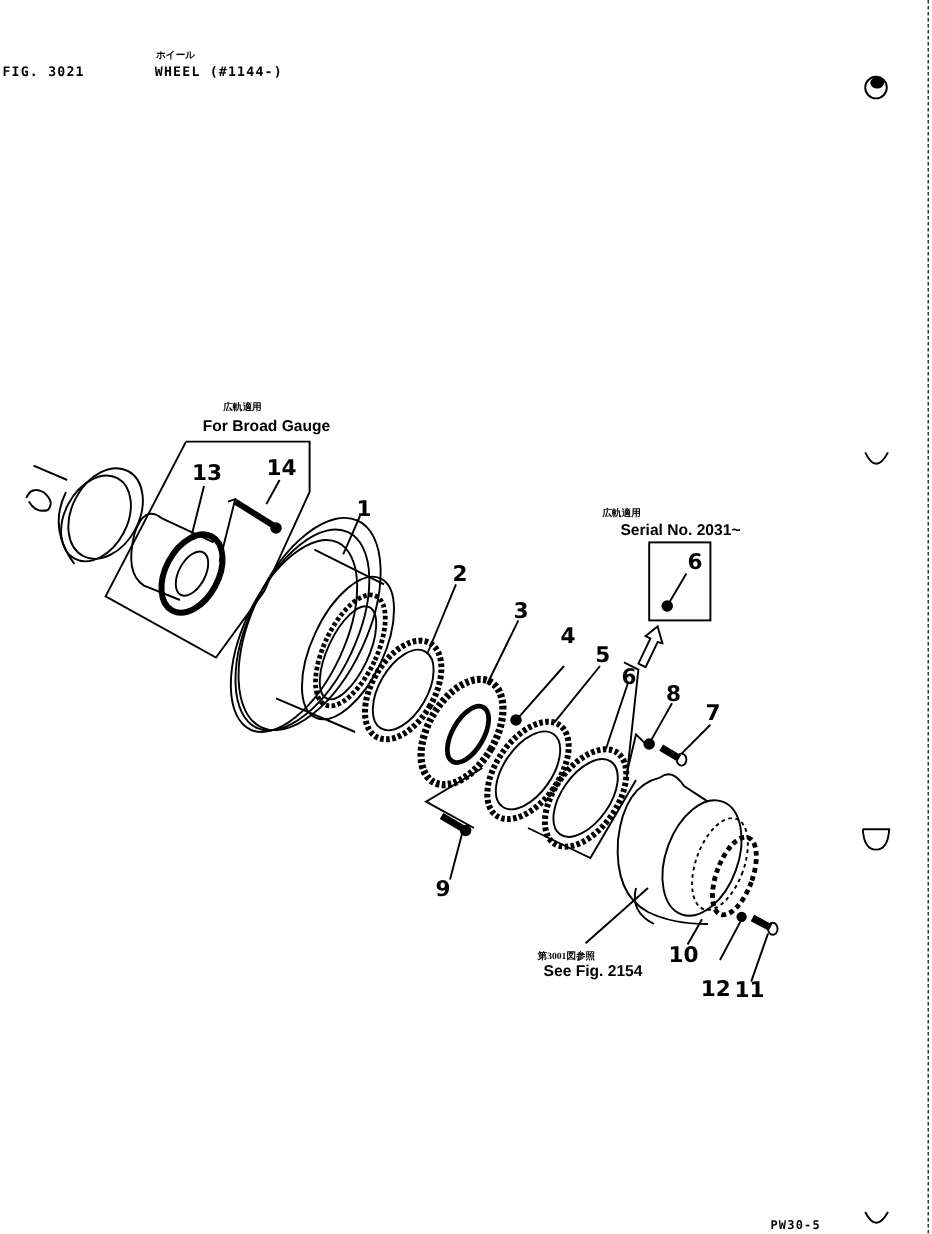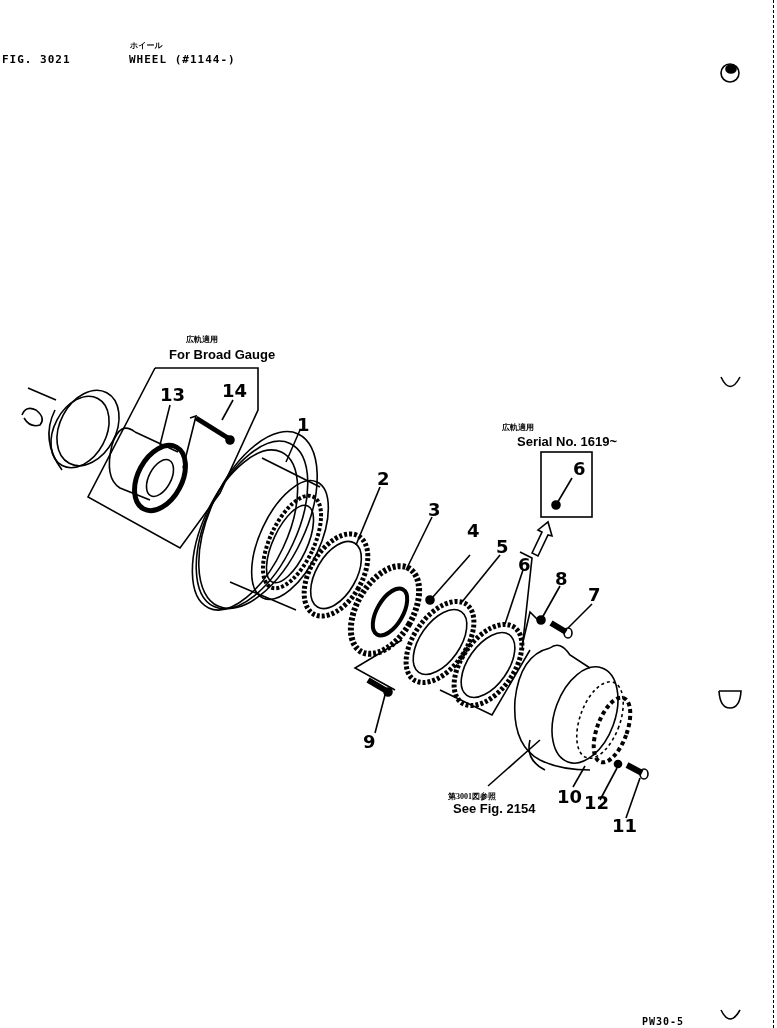"Serial No. 1619~" div.abs { text: 1619 -> 2031 }
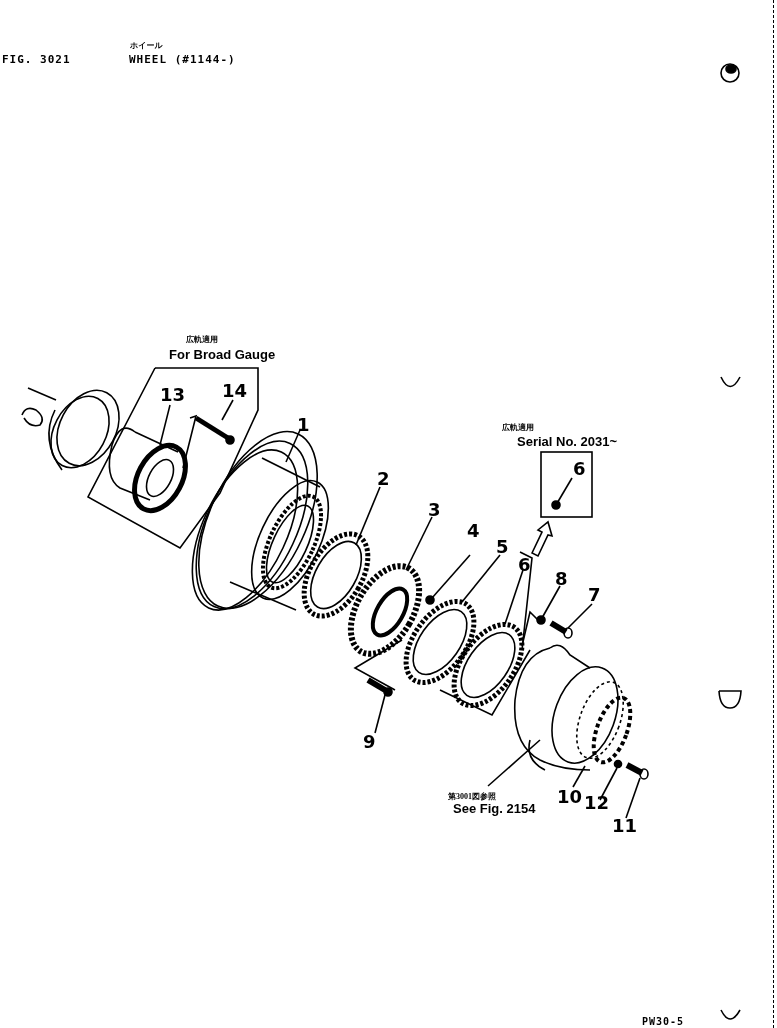"12" div.abs { top: 792px -> 814px }
